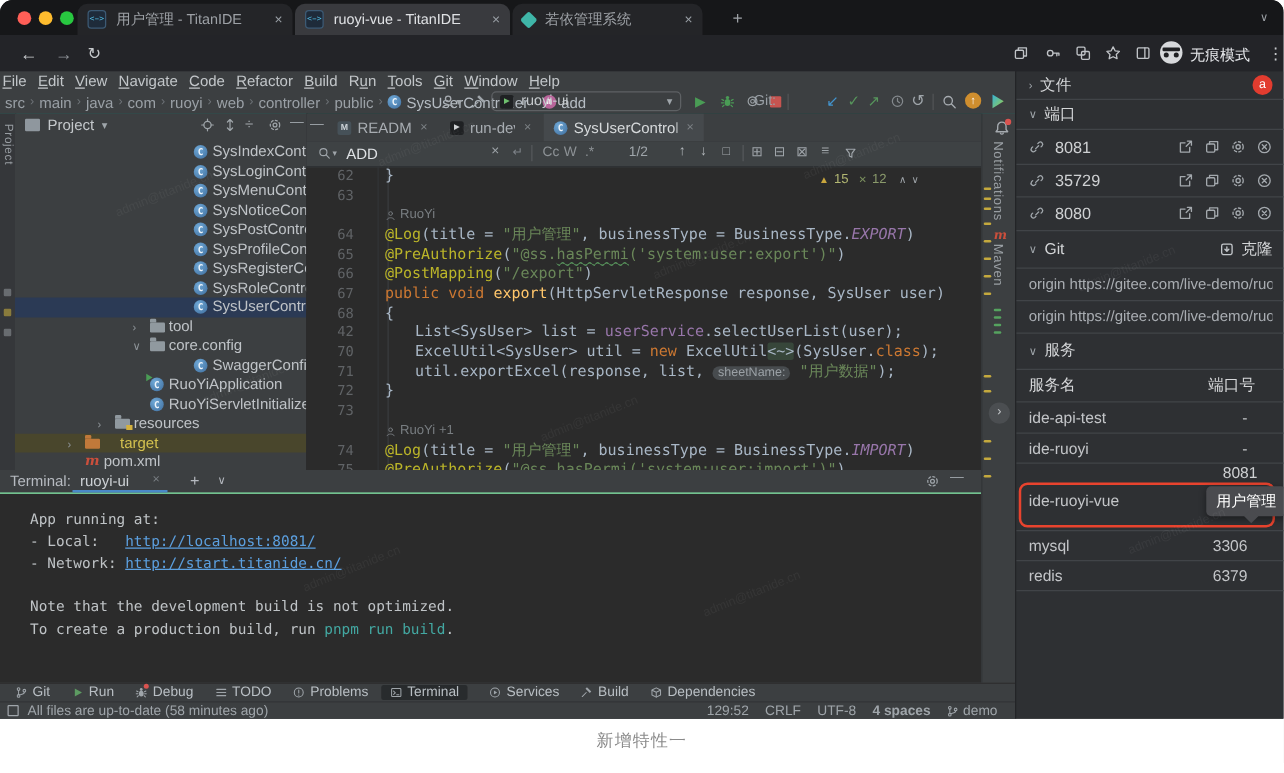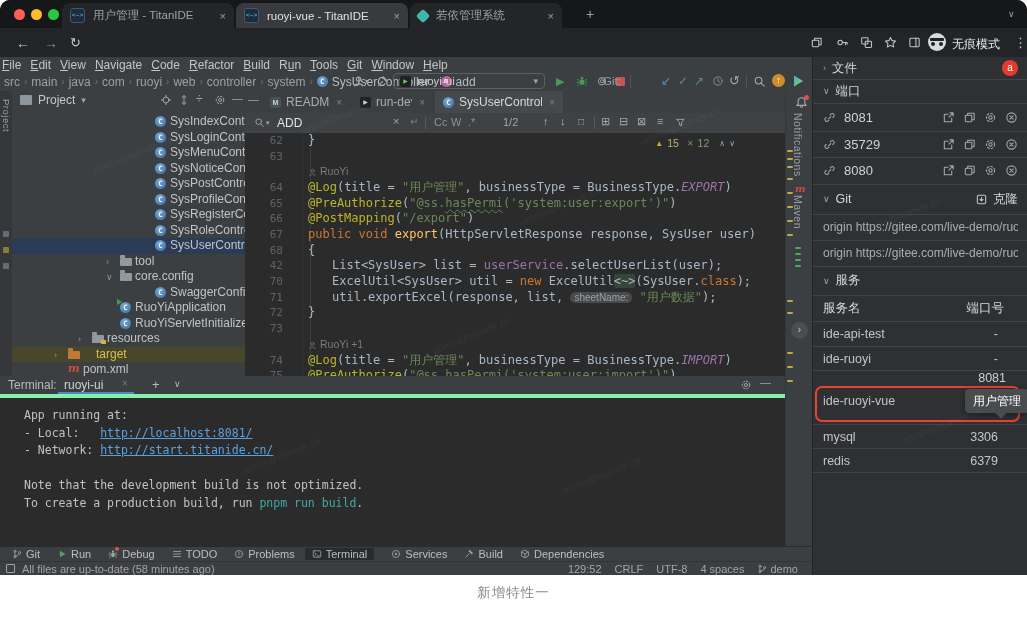"system" span { text: system -> public }
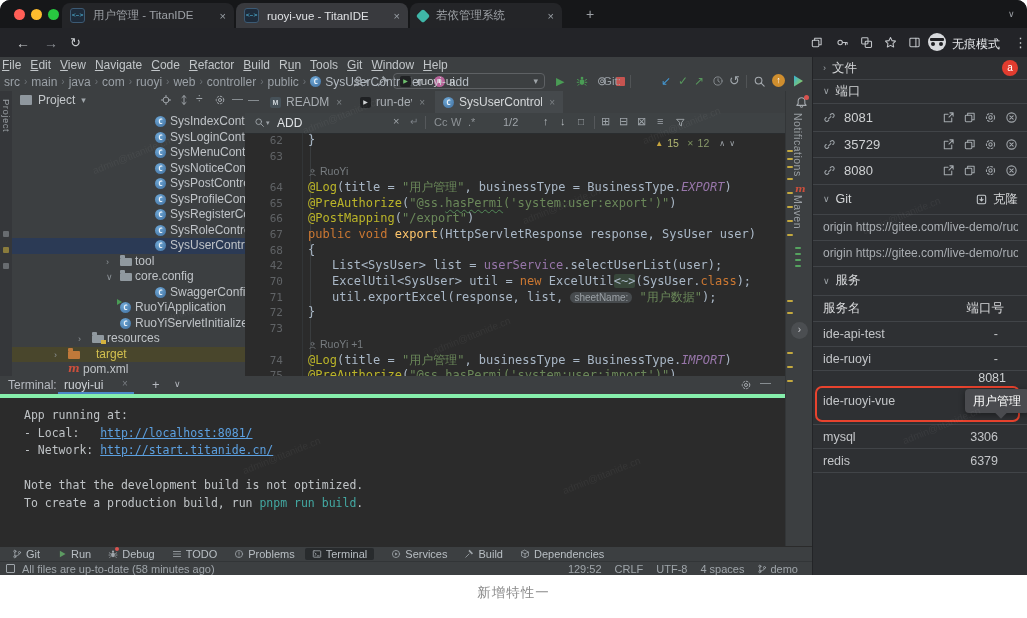"Terminal:" #termhead { border-bottom: 4px solid #86efac -> 1px solid #86efac }
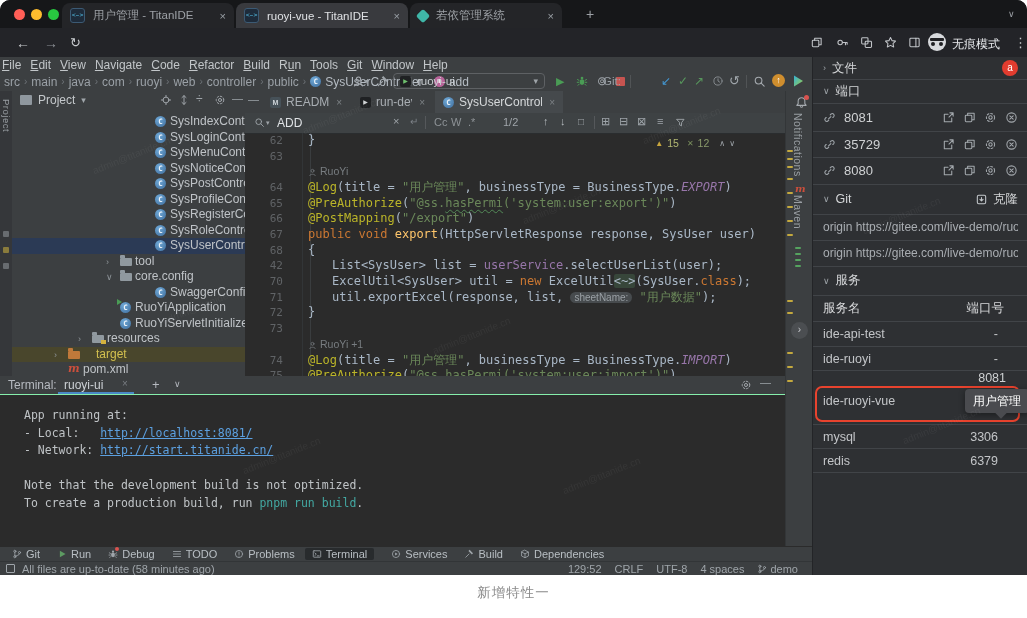"4 spaces" div { font-weight: none -> bold }
